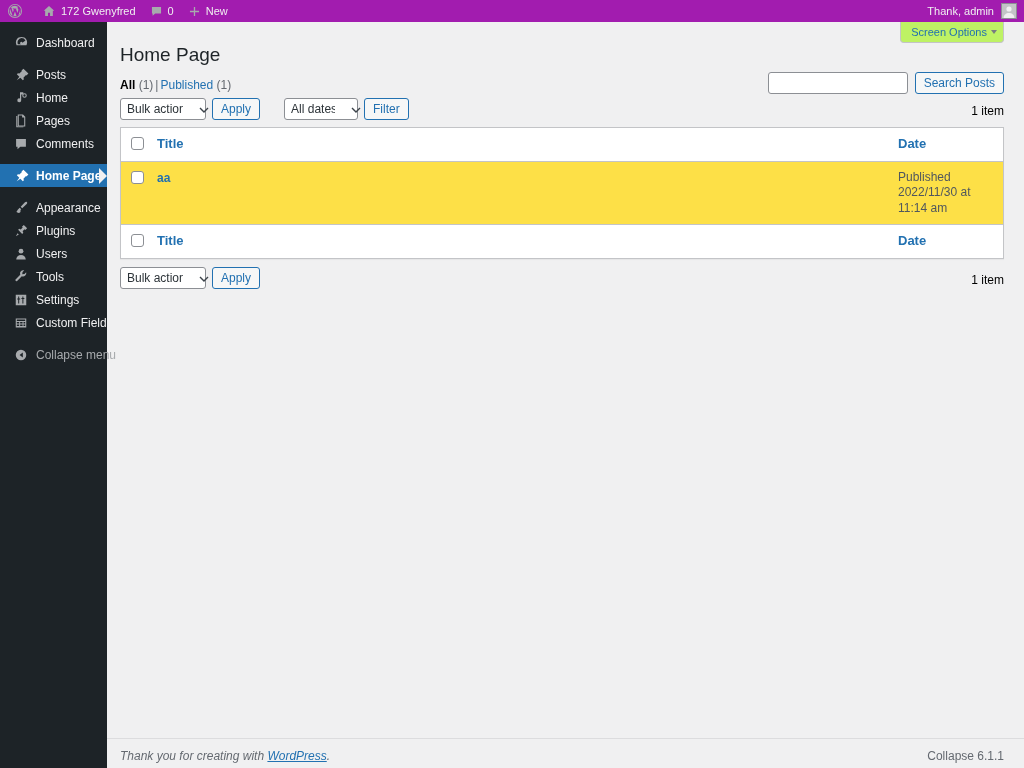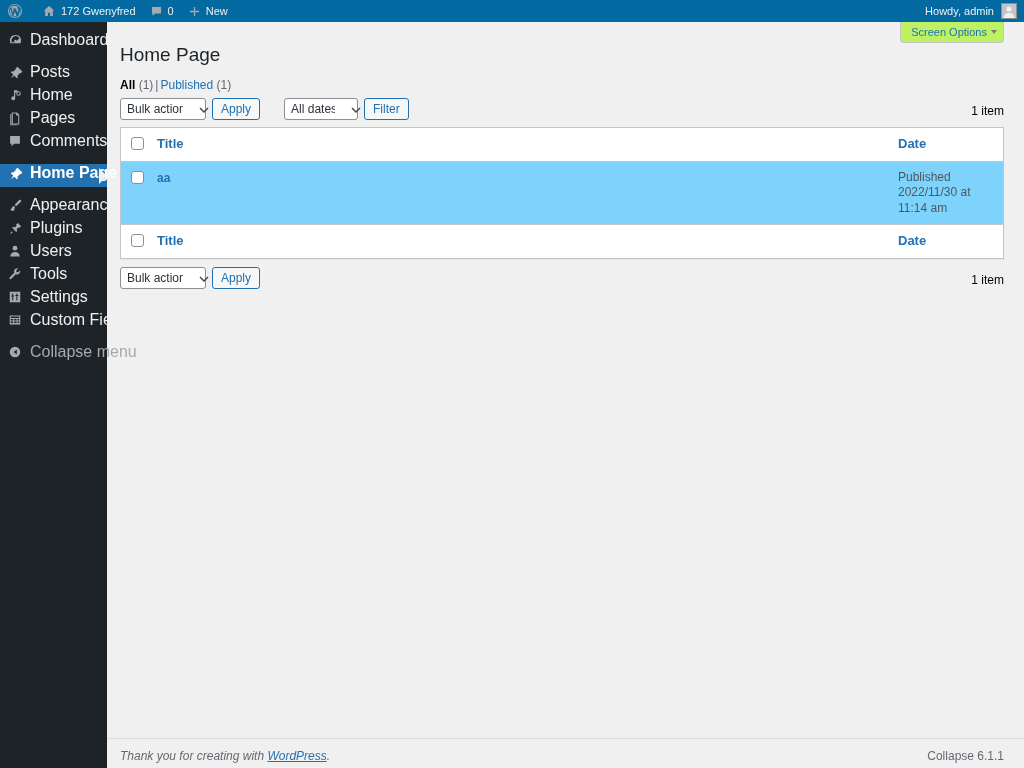"172 Gwenyfred" #adminbar { background: #0369a1 -> #a21caf }
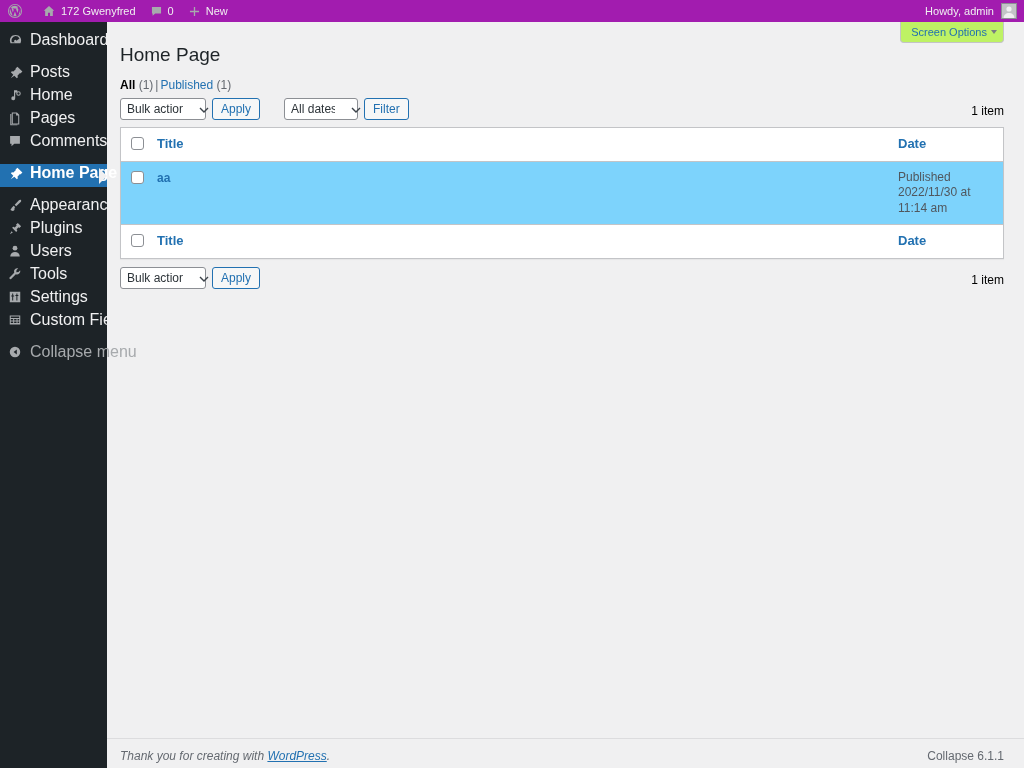"Howdy, admin" span.ab-label { text: Howdy -> Thank }
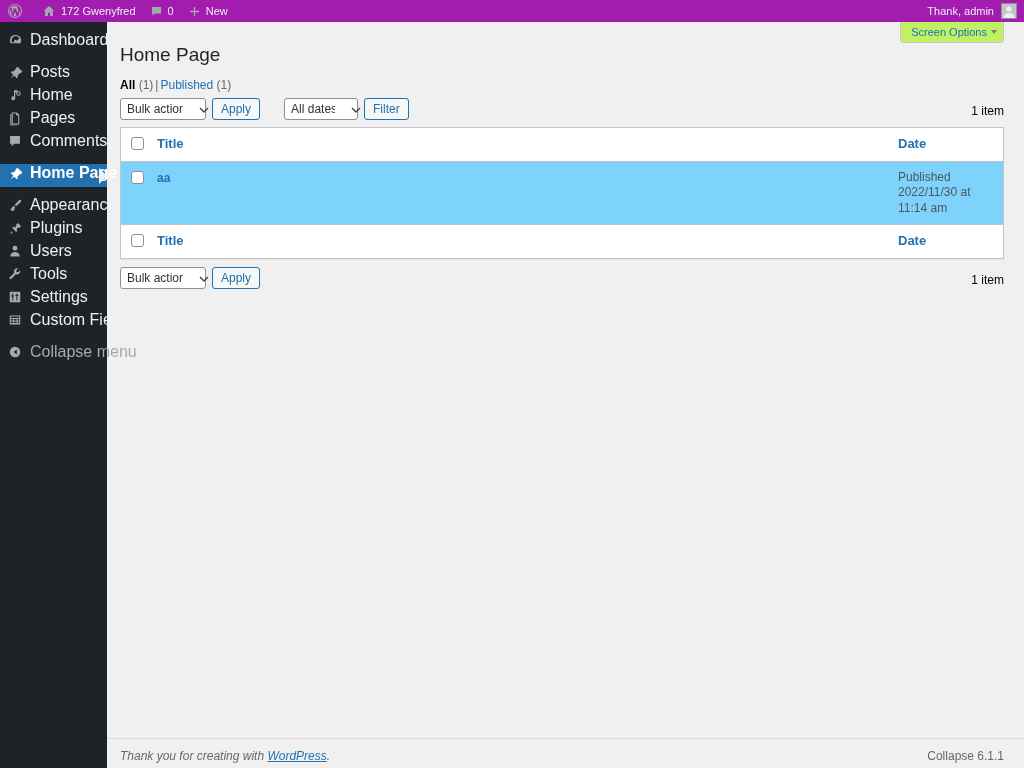"Dashboard" .menu-item { align-items: none -> center; font-size: 16px -> 12px; padding-left: 6px -> 12px }
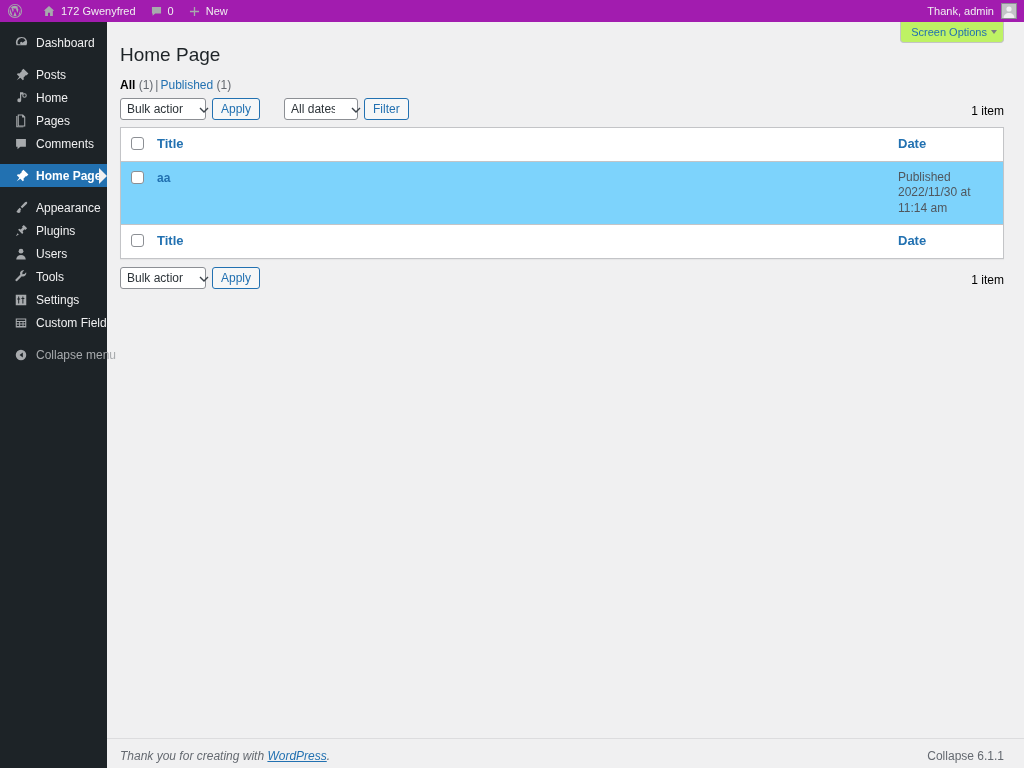"Search Posts" div.search-box { html: none -> <div> <input> <span>Search Posts</span> </div> }
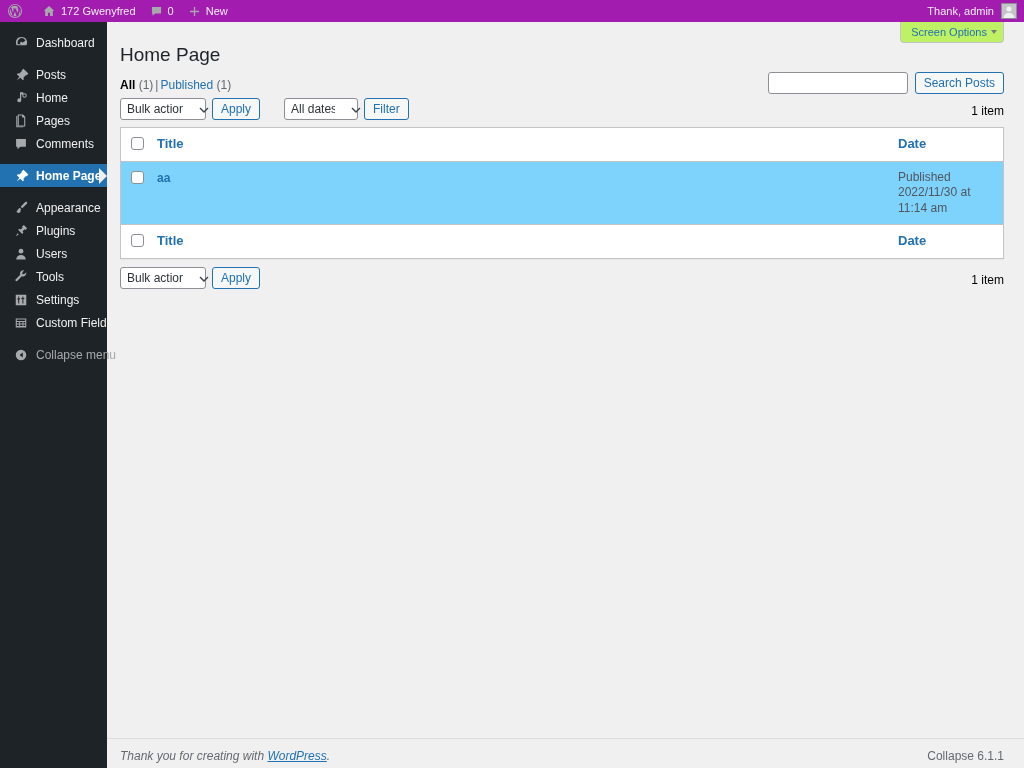"aa" tbody tr.alt { background: #7dd3fc -> #fde047 }
